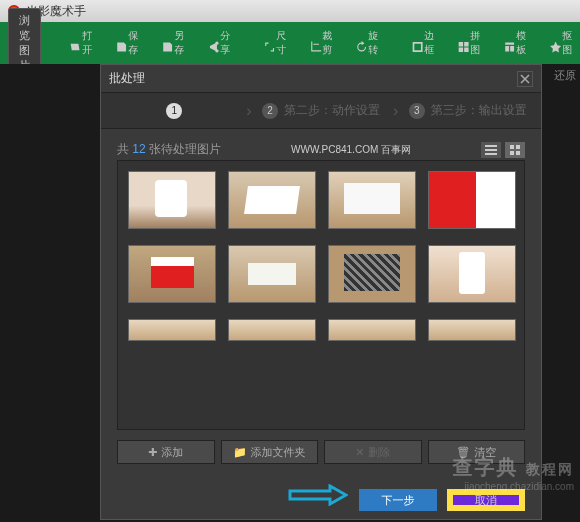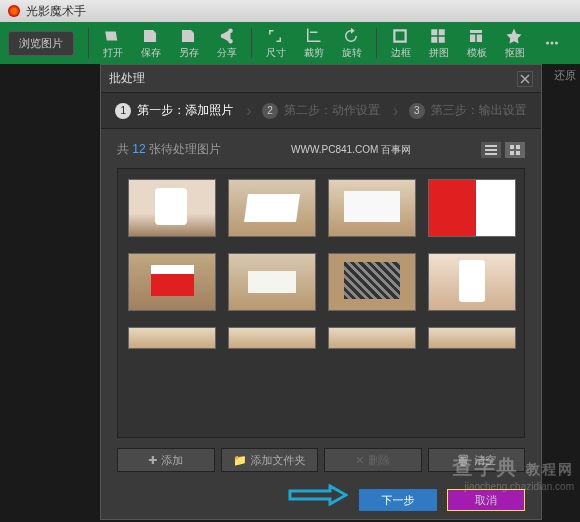"打开" .tbtn { align-items: flex-start -> flex-end; flex-direction: column -> row }
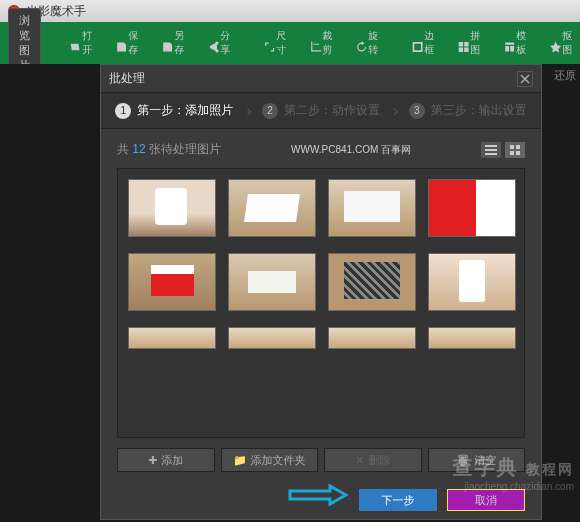"第一步：添加照片" span { html: <span>第一步：添加照片</span> -> none }
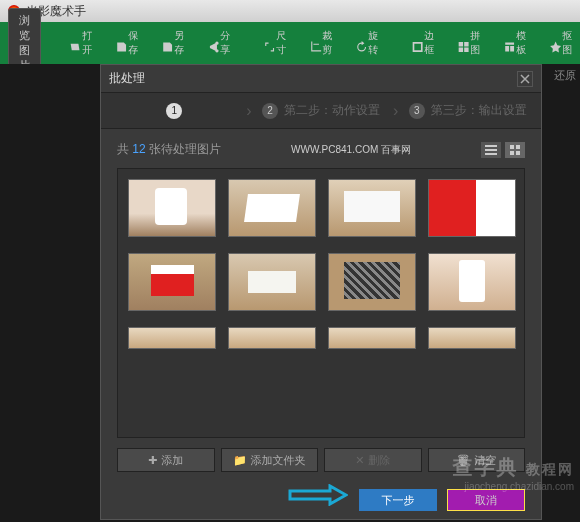"共 12 张待处理图片" .info-row { margin-bottom: 10px -> 2px }
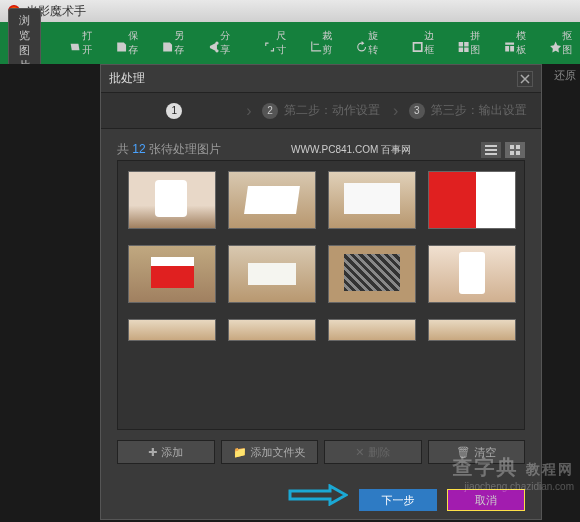"取消" .secondary { background: #a21caf -> #6d28d9; border: 1px solid #fde047 -> 6px solid #fde047 }
